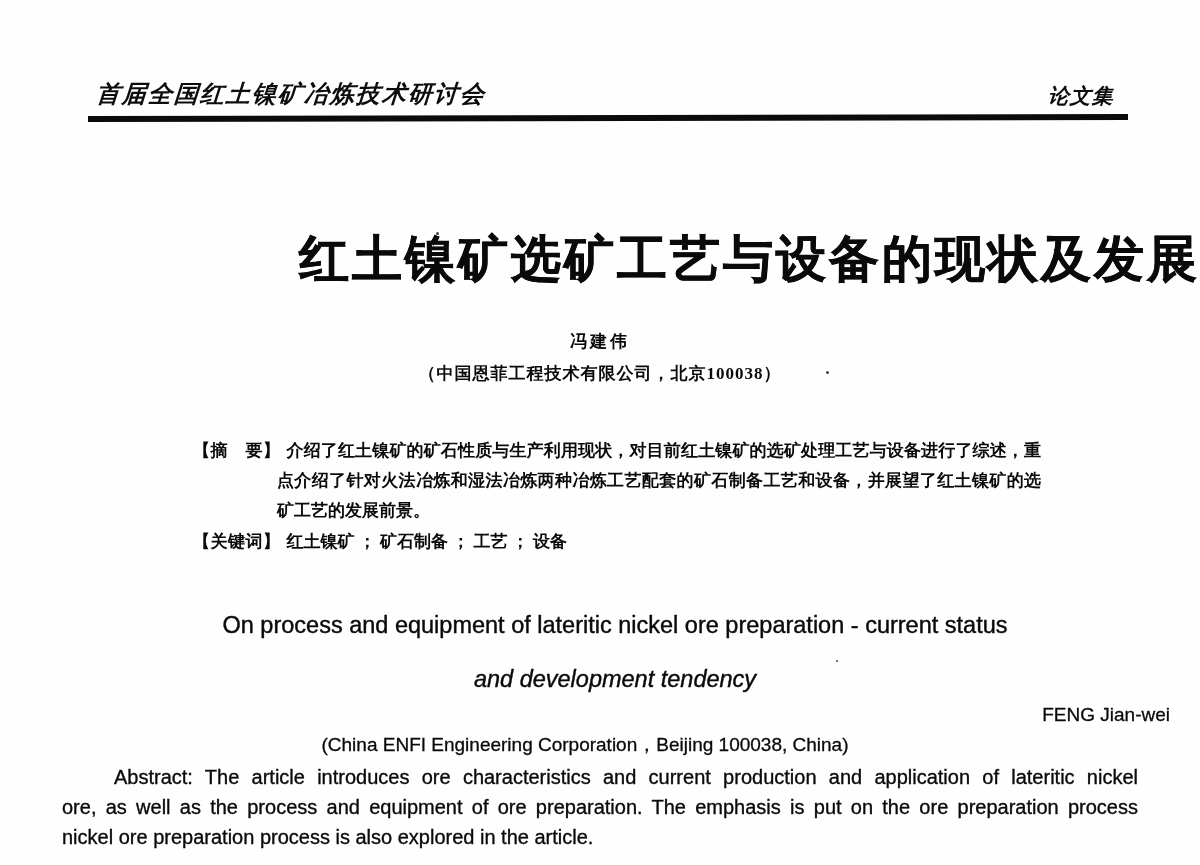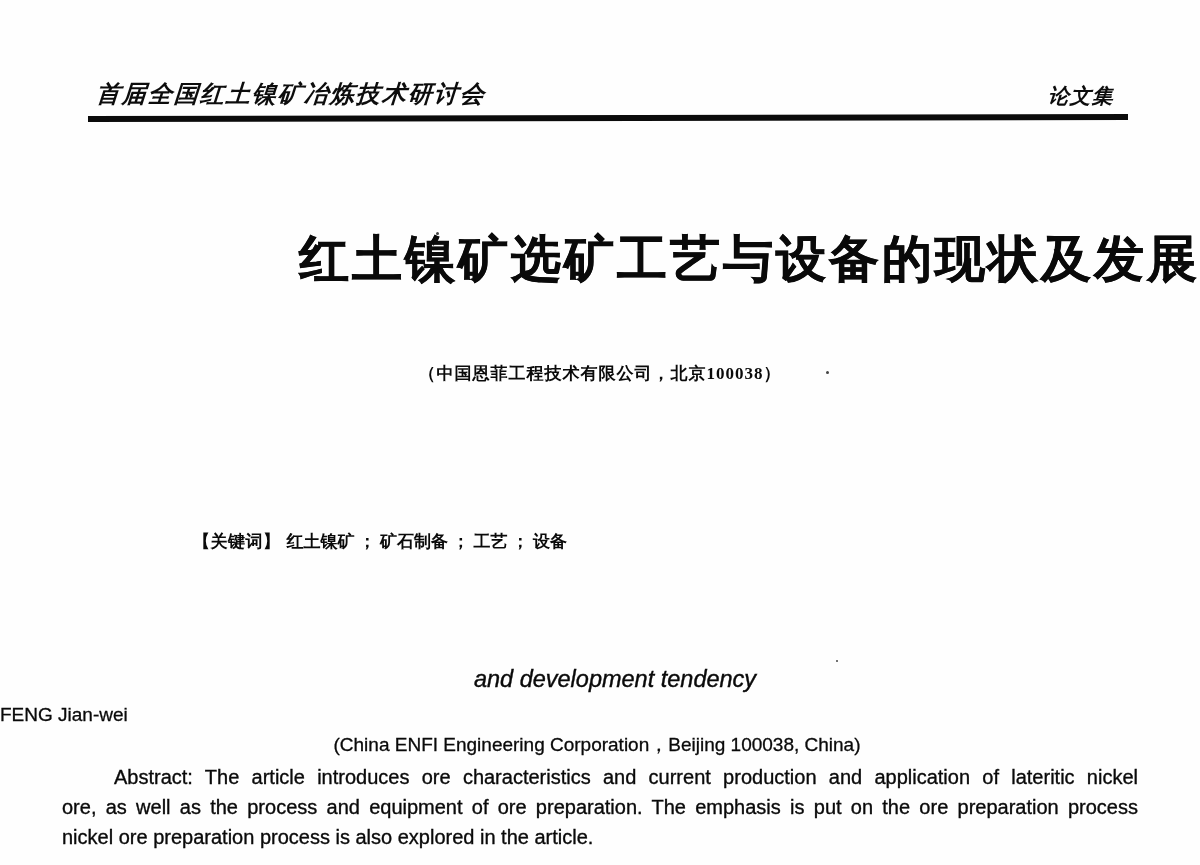"冯建伟" div.author-cn { html: none -> <div>冯建伟</div> }
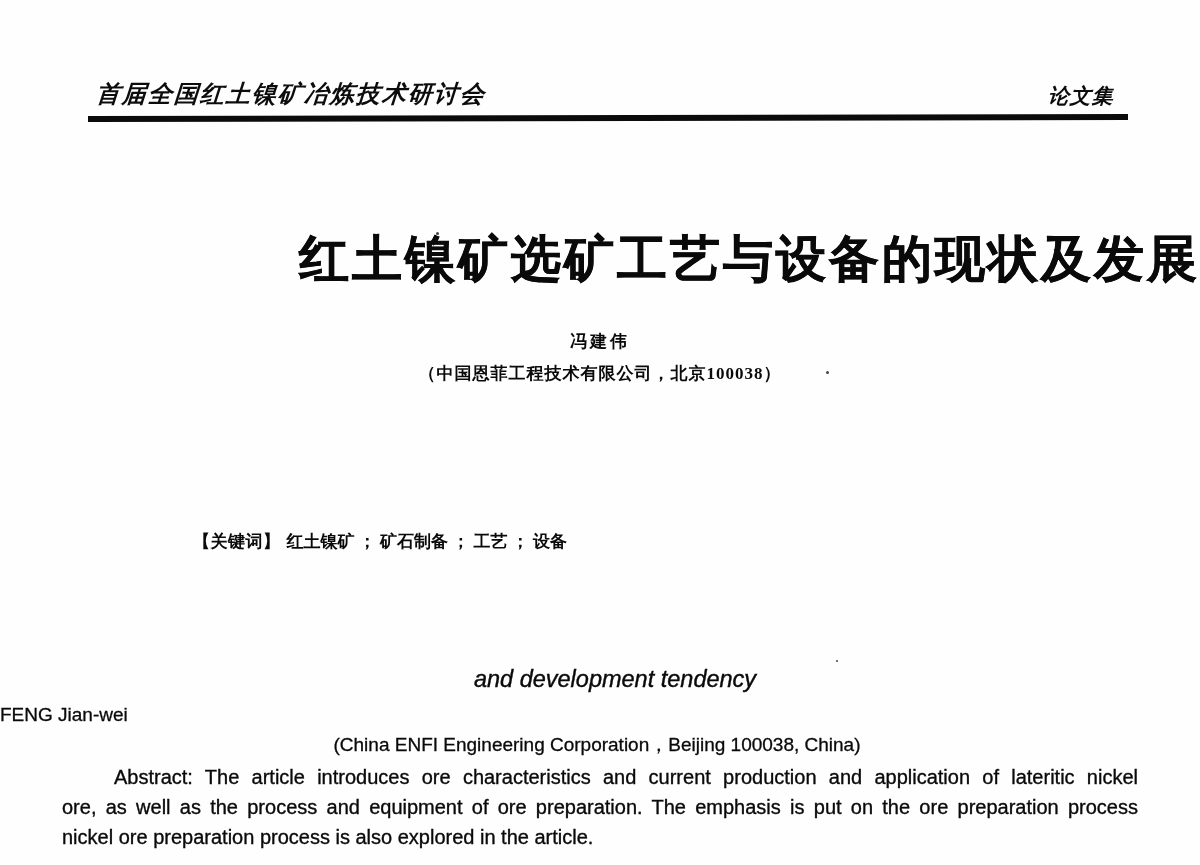"【摘 要】" div.abs-cn { html: none -> <div> <div> <span>【摘 要】</span> <span>介绍了红土镍矿的矿石性质与生产利用现状，对目前红土镍矿的选矿处理工艺与设备进行了综述，重</span> </div> <div>点介绍了针对火法冶炼和湿法冶炼两种冶炼工艺配套的矿石制备工艺和设备，并展望了红土镍矿的选</div> <div>矿工艺的发展前景。</div> </div> }
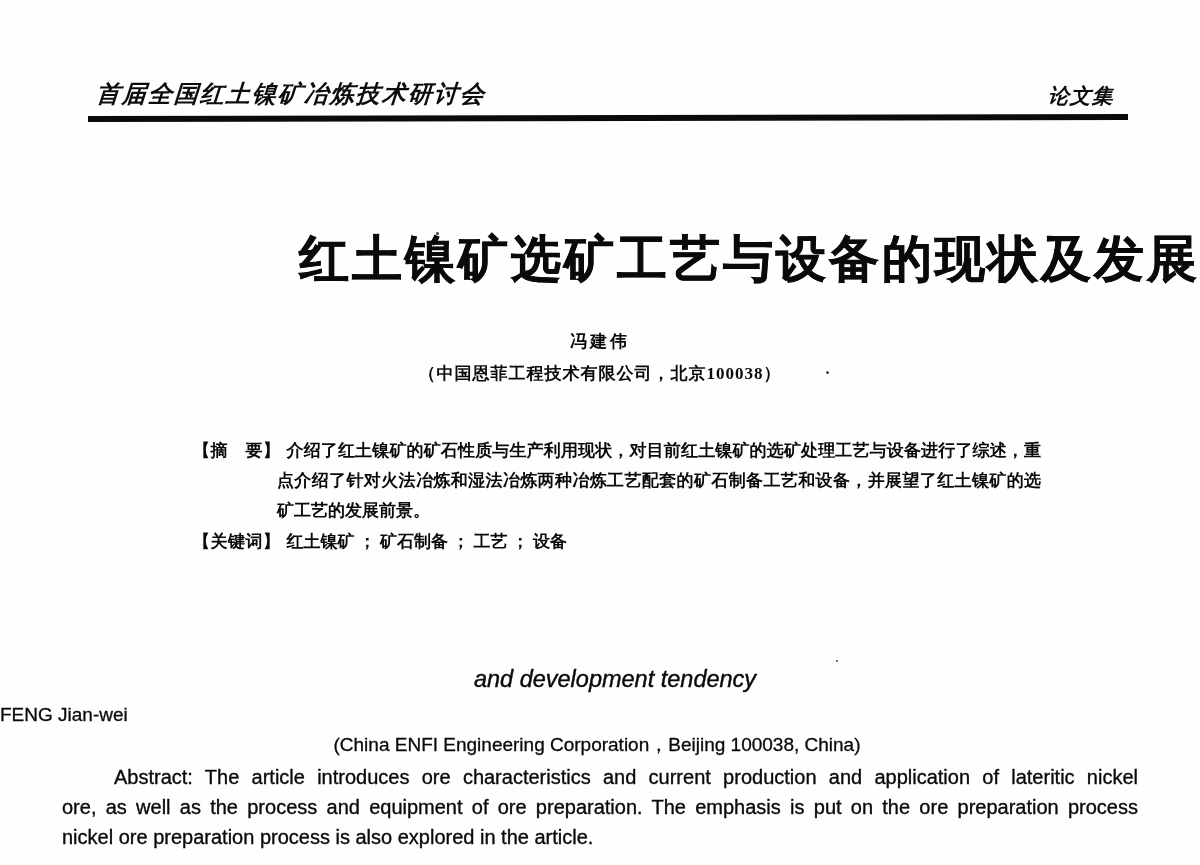"On process and equipment of" div.title-en-1 { html: none -> <div>On process and equipment of lateritic nickel ore preparation - current status</div> }
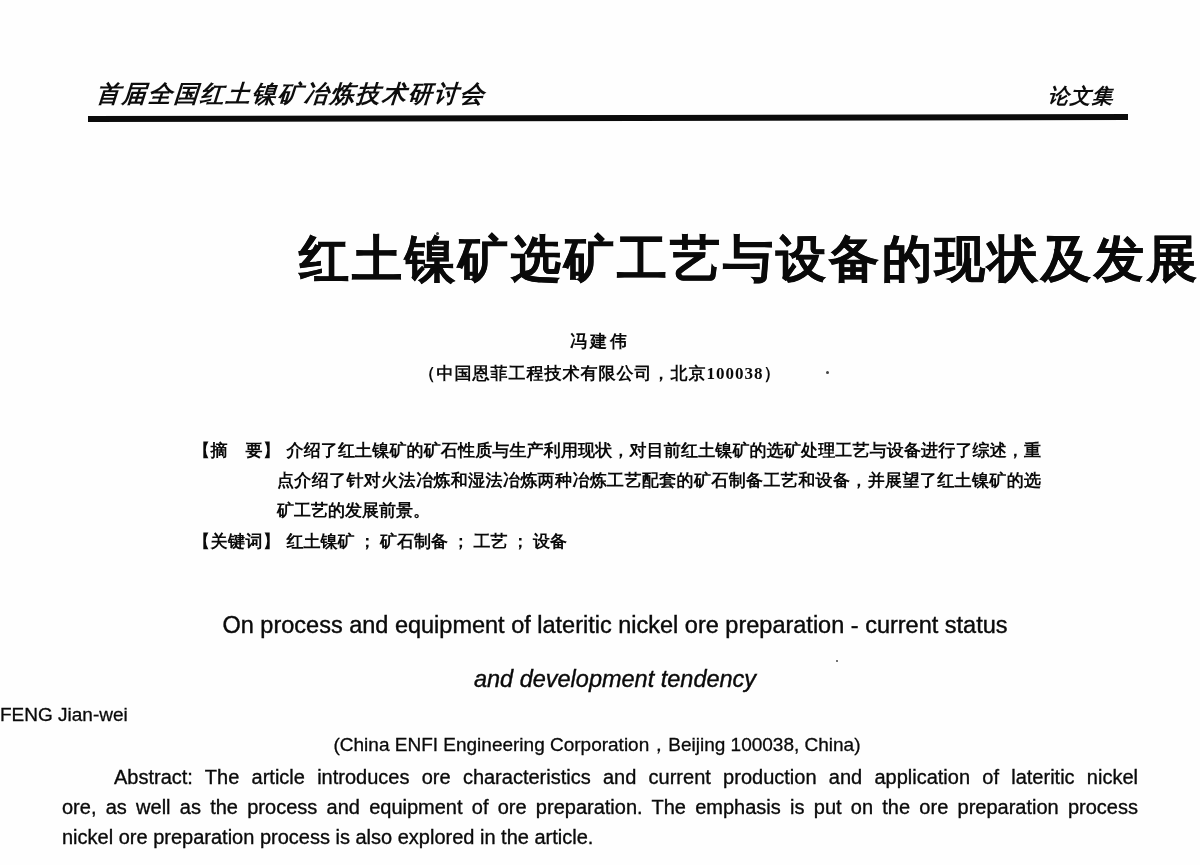"FENG Jian-wei" .author-en { text-align: left -> right }
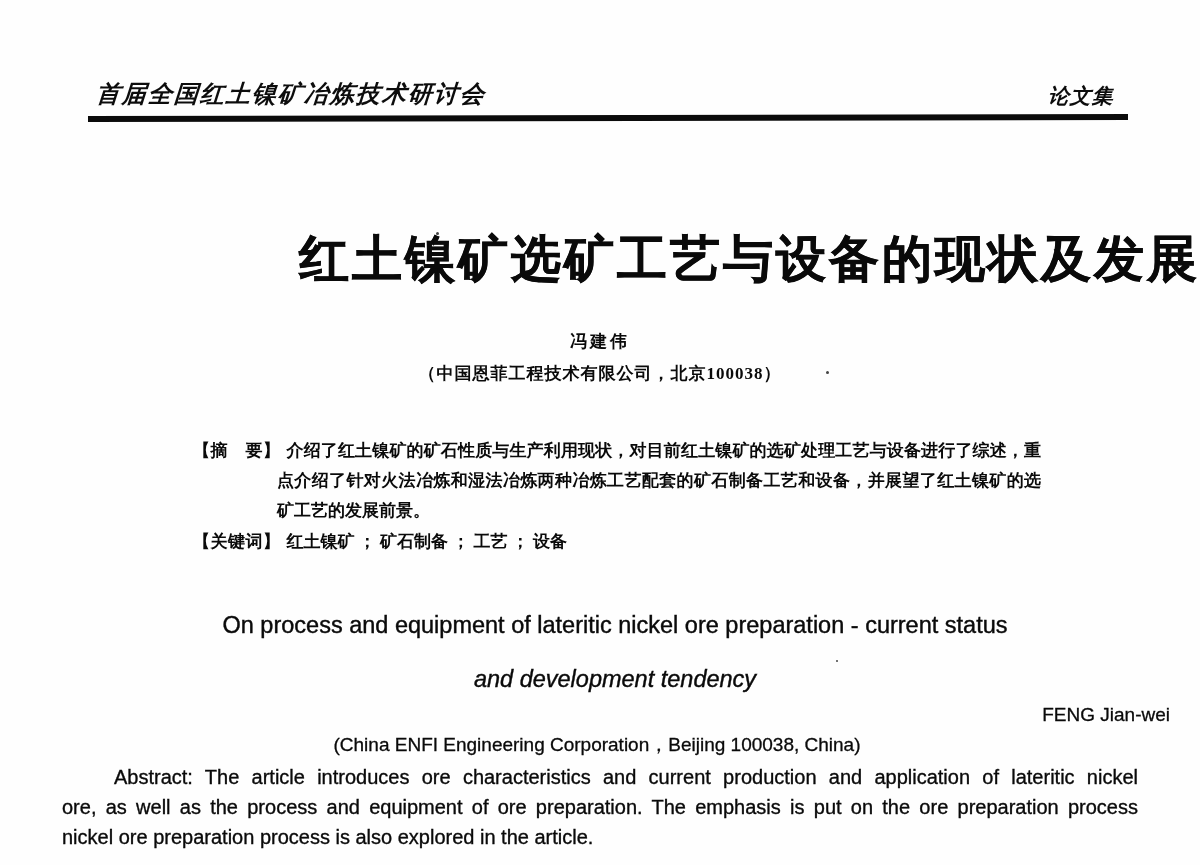"(China ENFI Engineering" .affil-en { left: 12px -> 0 }
